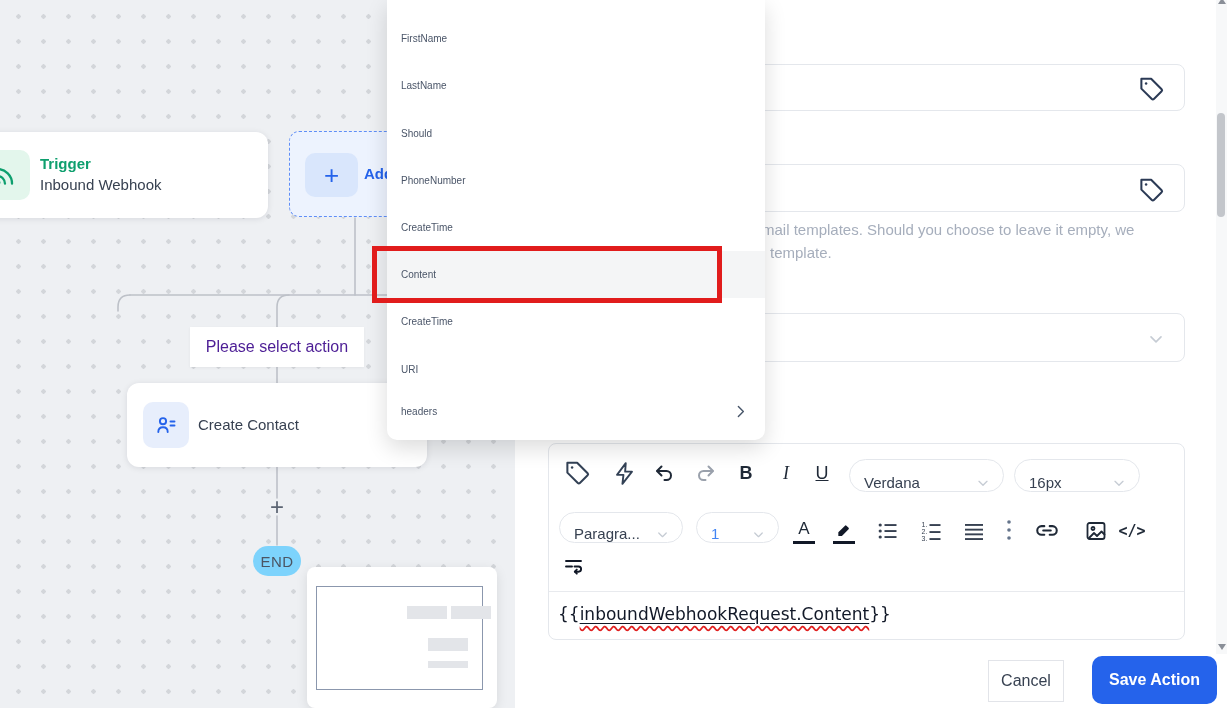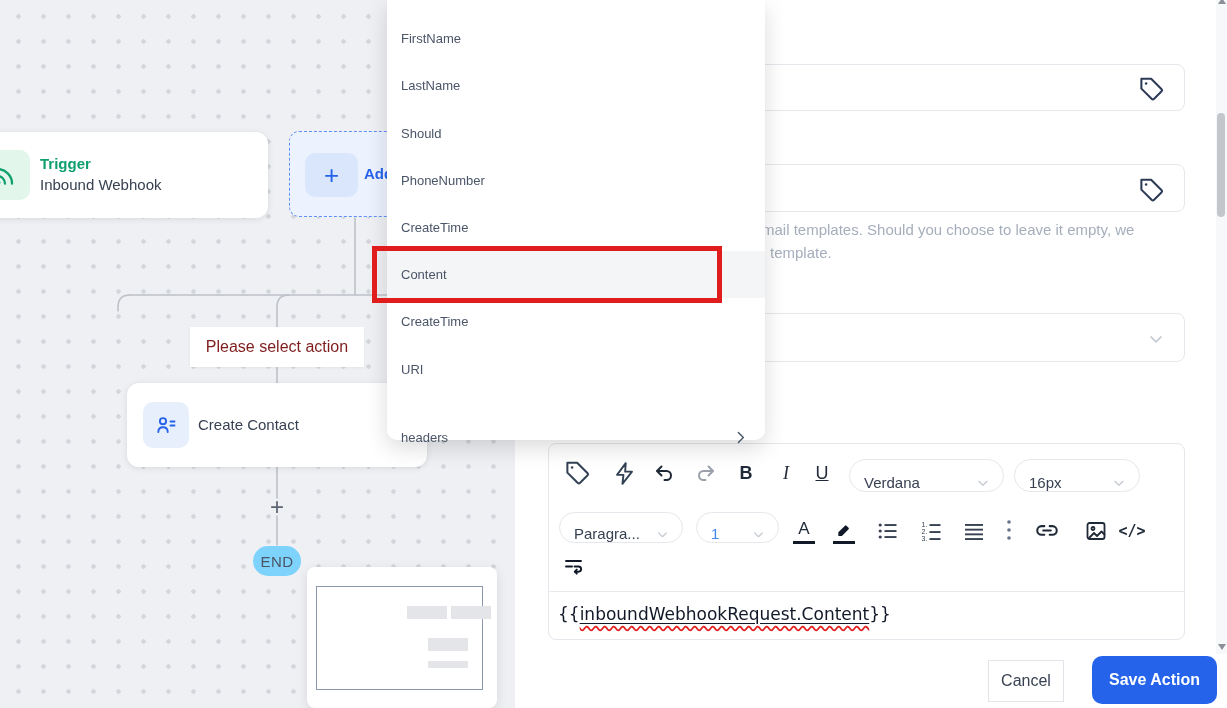"FirstName" .dd-item { font-size: 13px -> 10px }
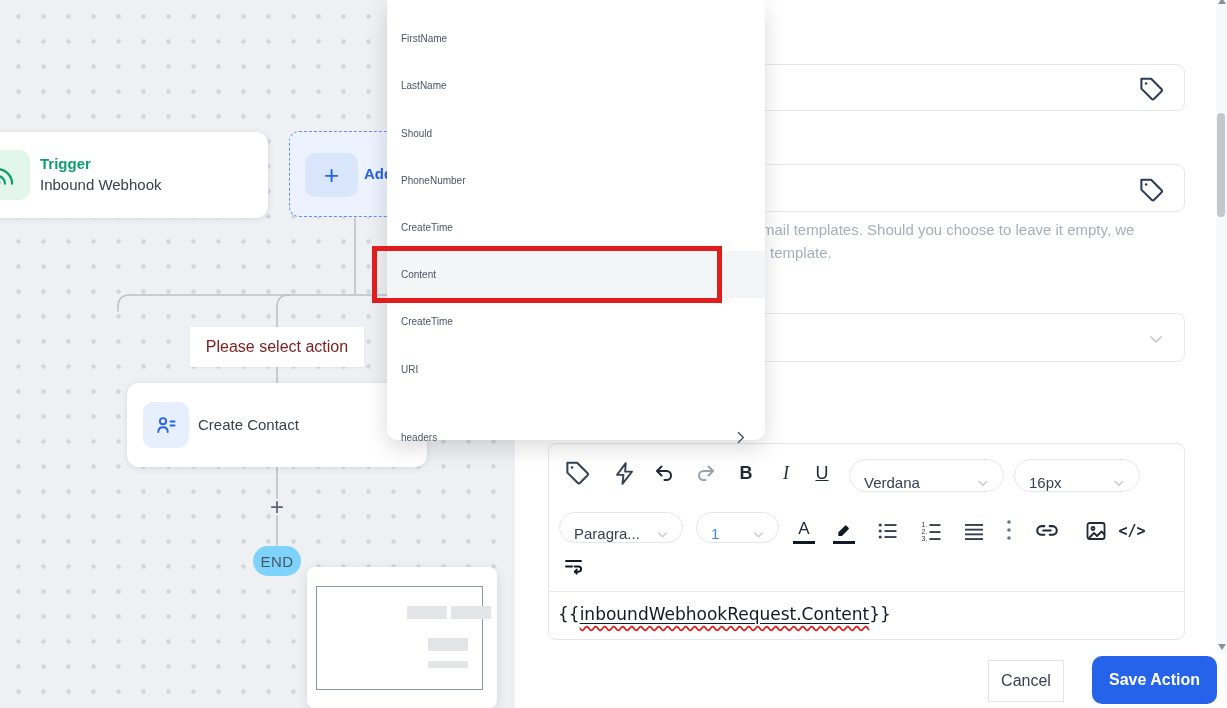"Please select action" div.abs { color: #7f1d1d -> #4c1d95 }
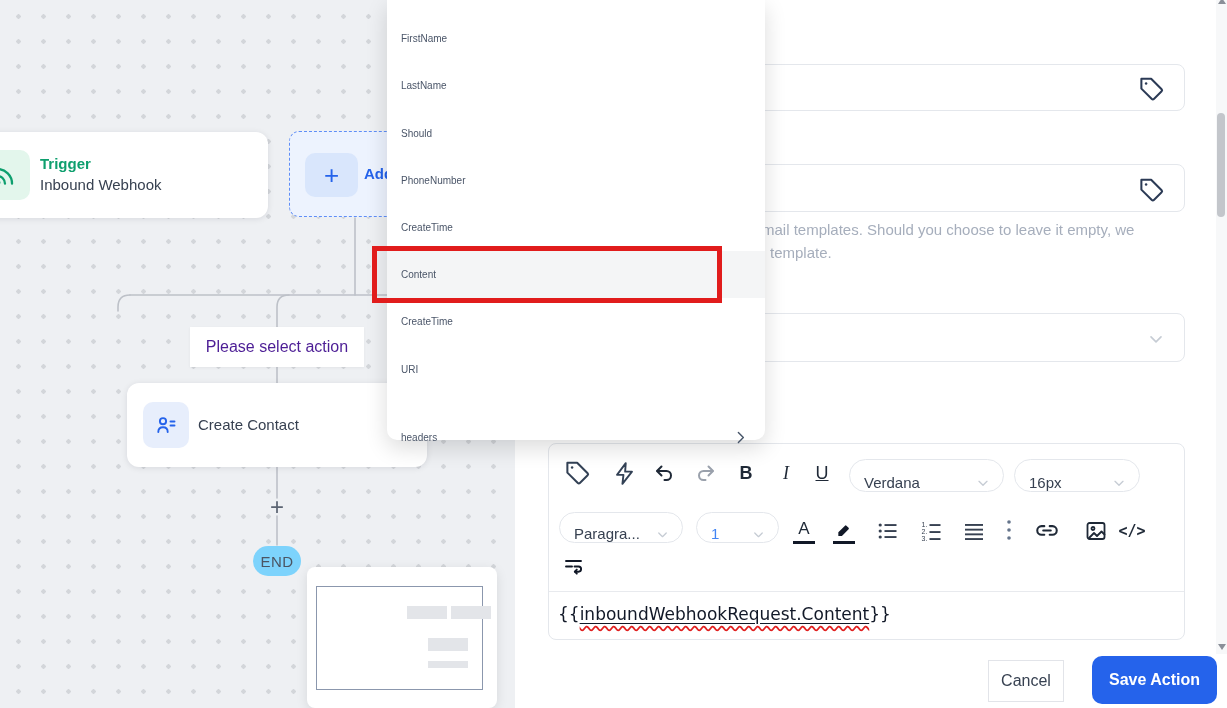"headers" div.dd-item { top: 414px -> 388px }
